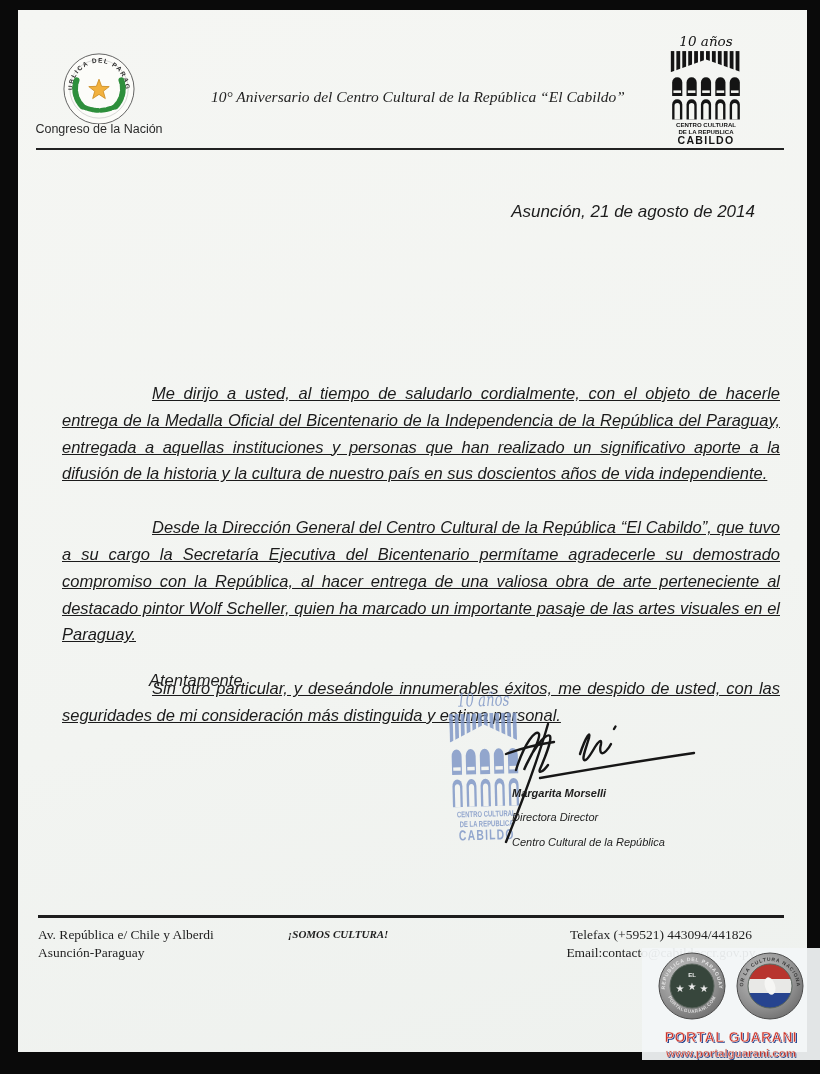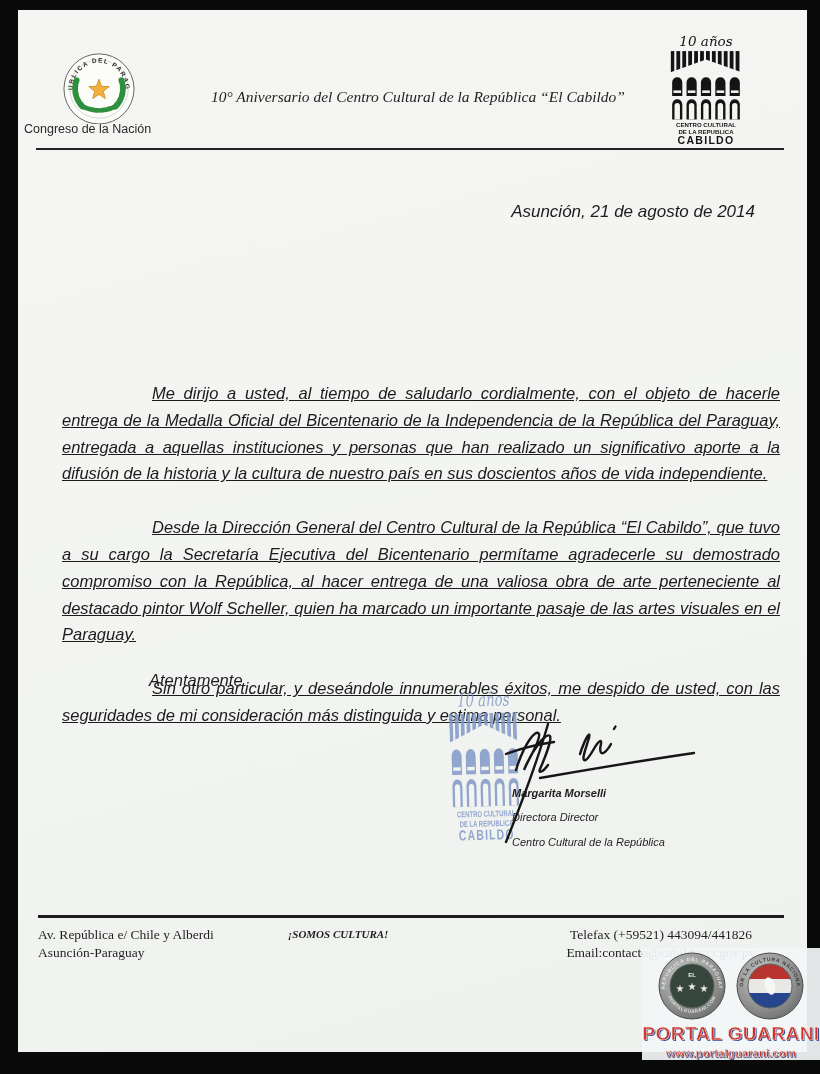"Congreso de la Nación" .seal-caption { text-align: none -> center }
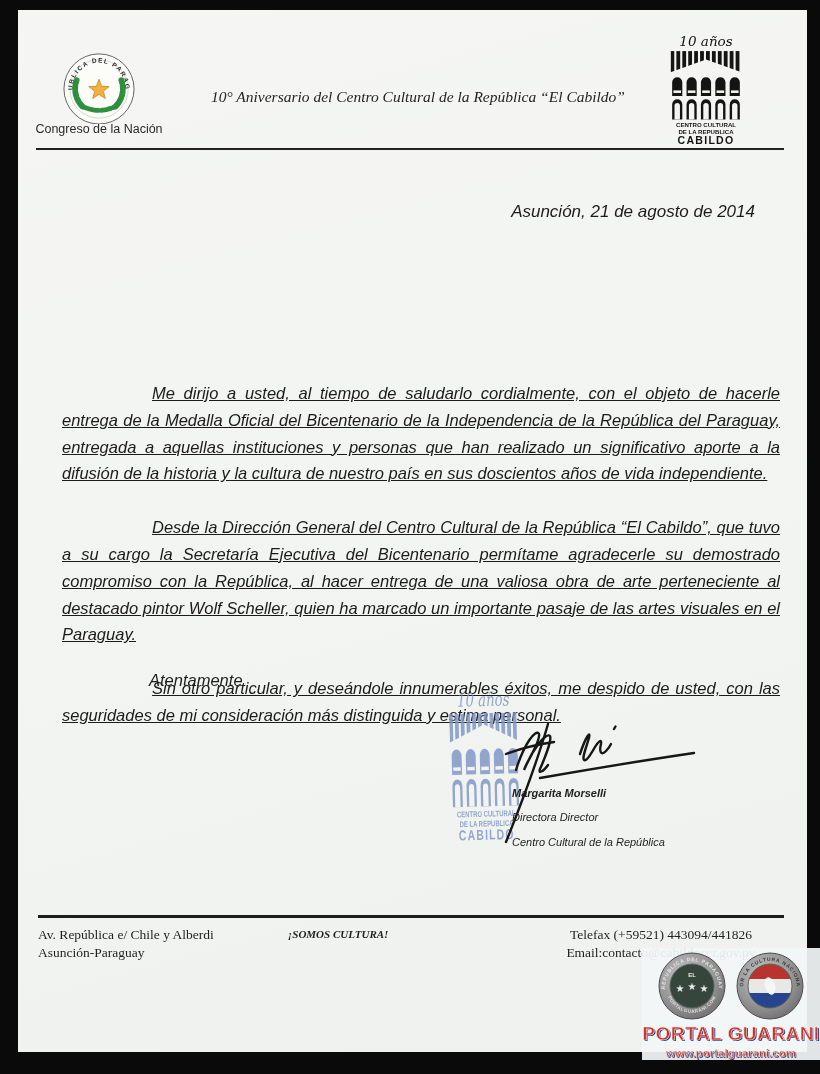"PORTAL GUARANI" .portal-name { font-size: 19px -> 14px }
